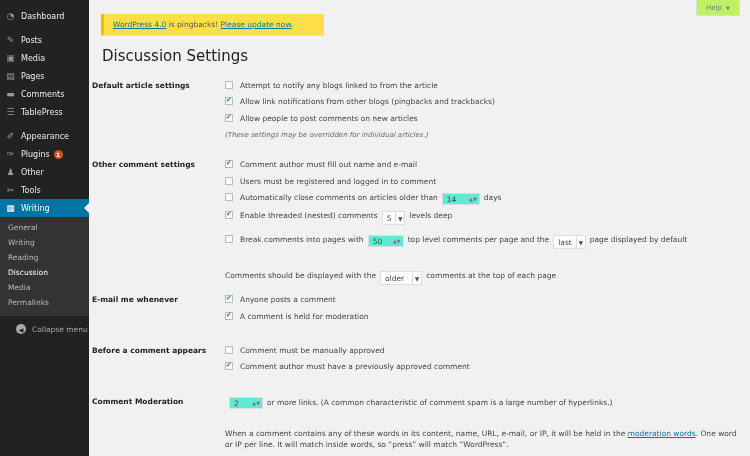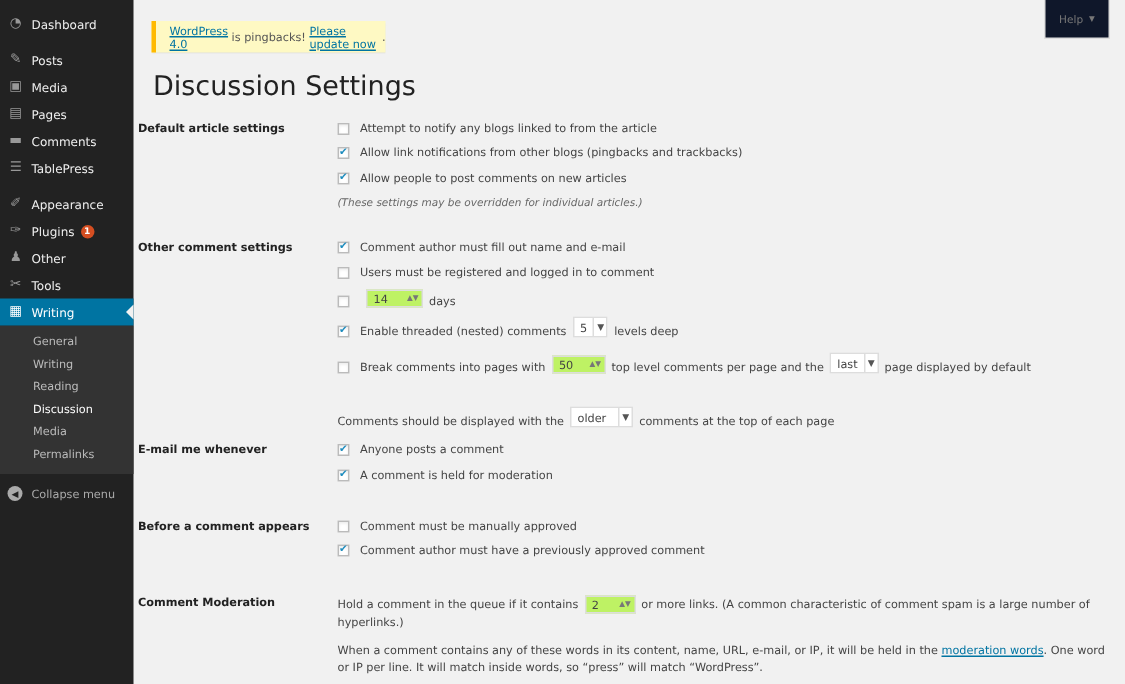"Help" #help { background: #0f172a -> #bef264; height: 26px -> 16px }
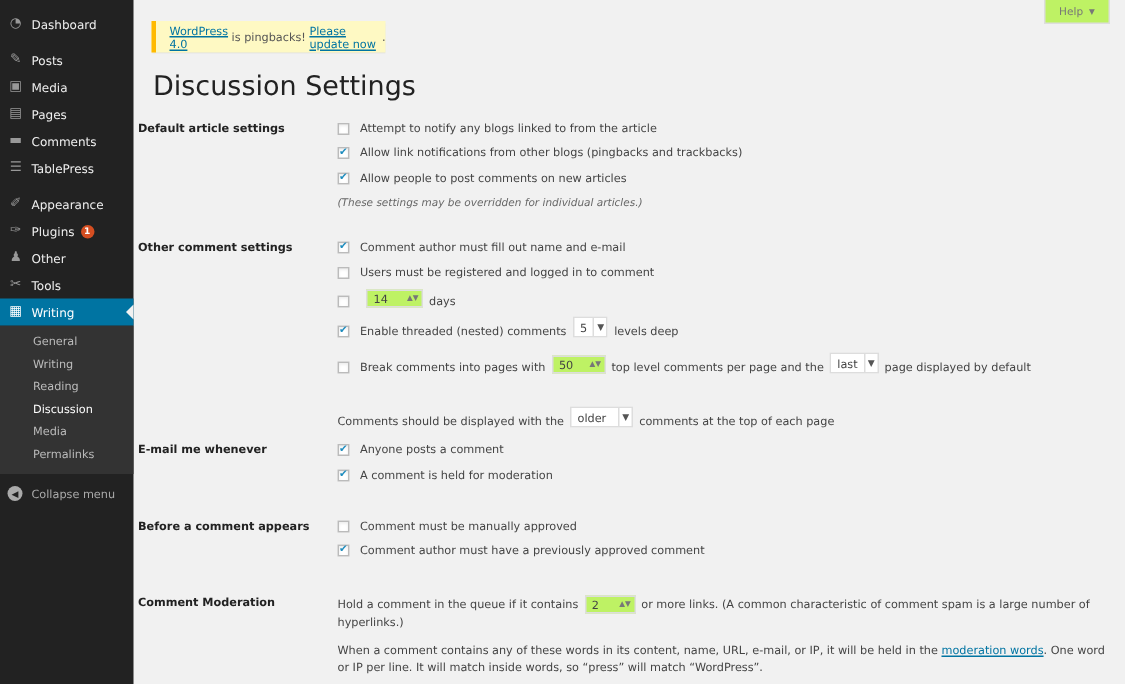"WordPress 4.0" #notice { background: #fef9c3 -> #fde047; width: 156px -> 223px }
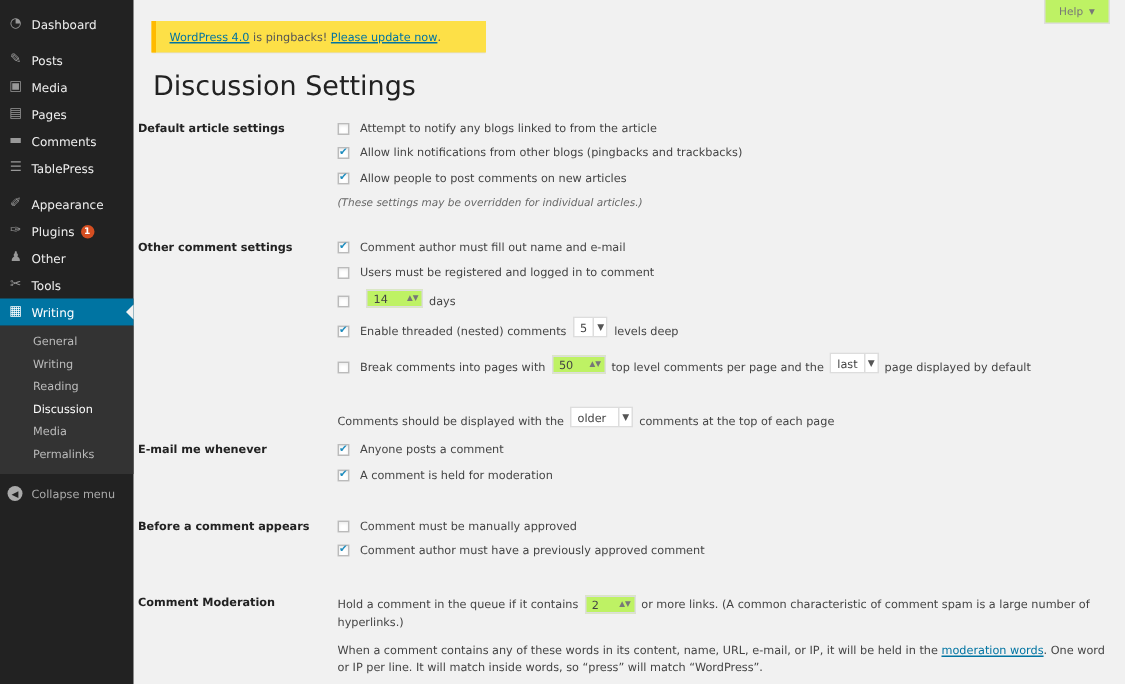"Discussion Settings" #title { font-size: 18px -> 15px }
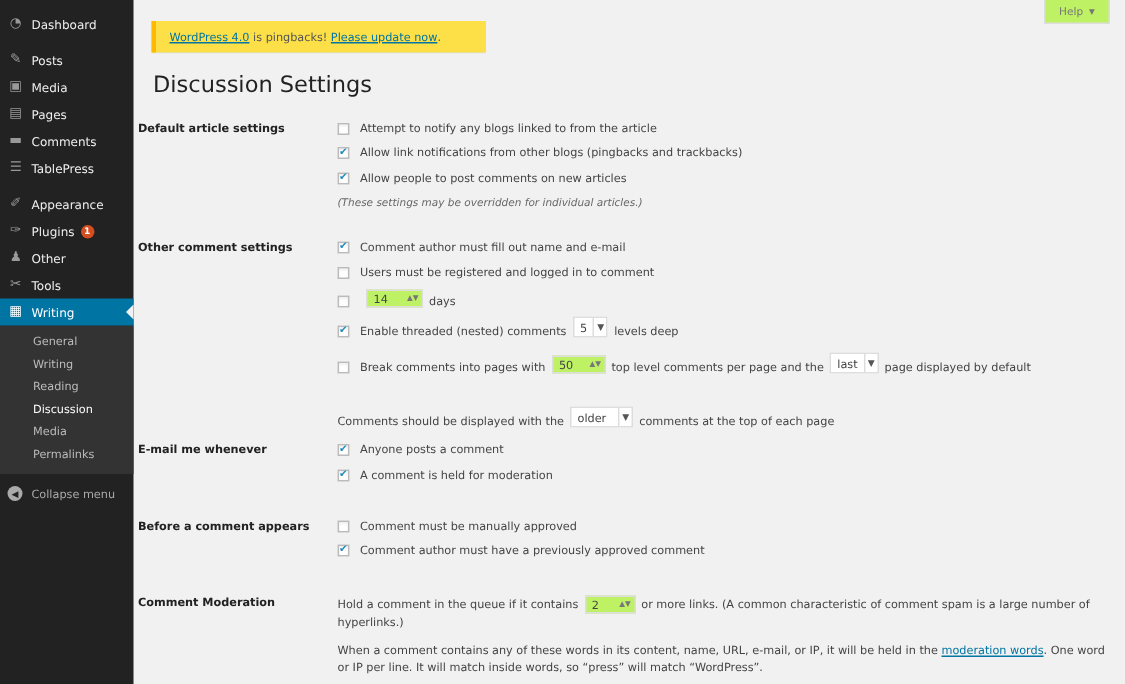"Attempt to notify any blogs" .row { align-items: flex-end -> flex-start }
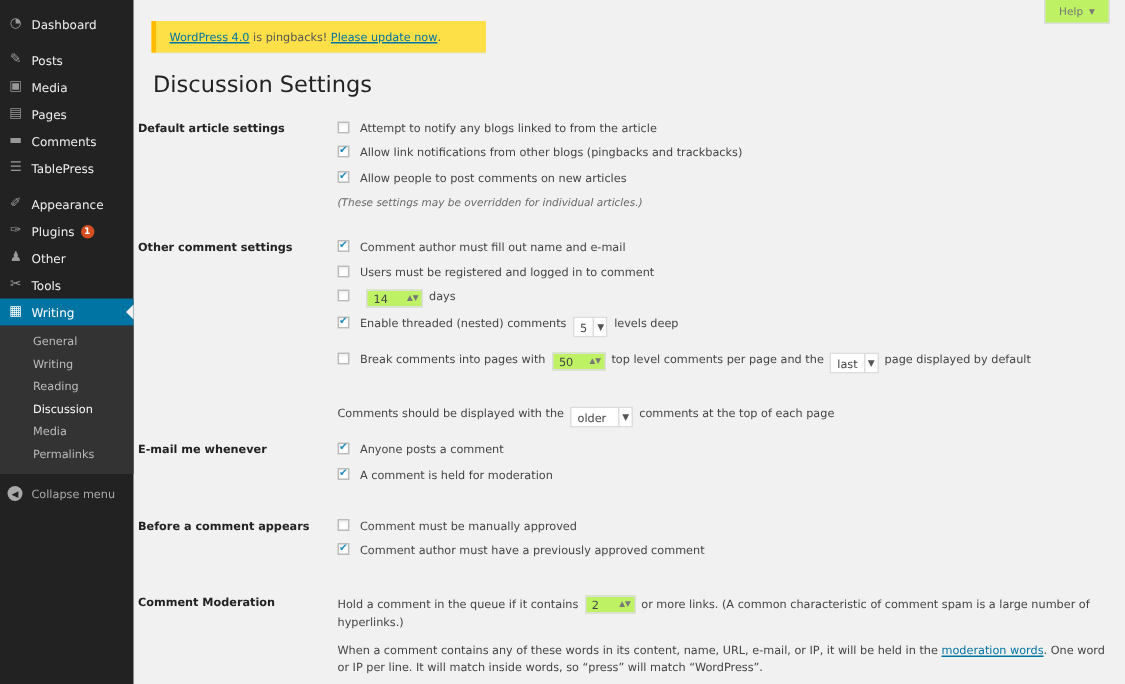"Automatically close comments on articles" span { html: none -> <span>Automatically close comments on articles older than</span> }
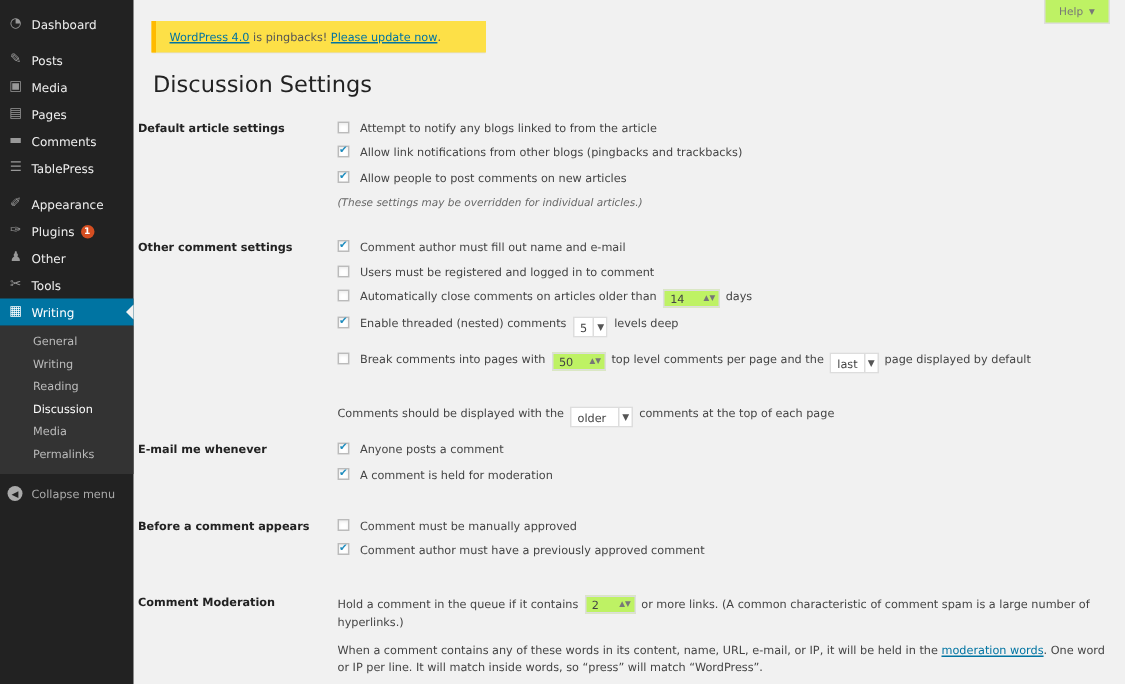"14" .num { background: #bef264 -> #5eead4 }
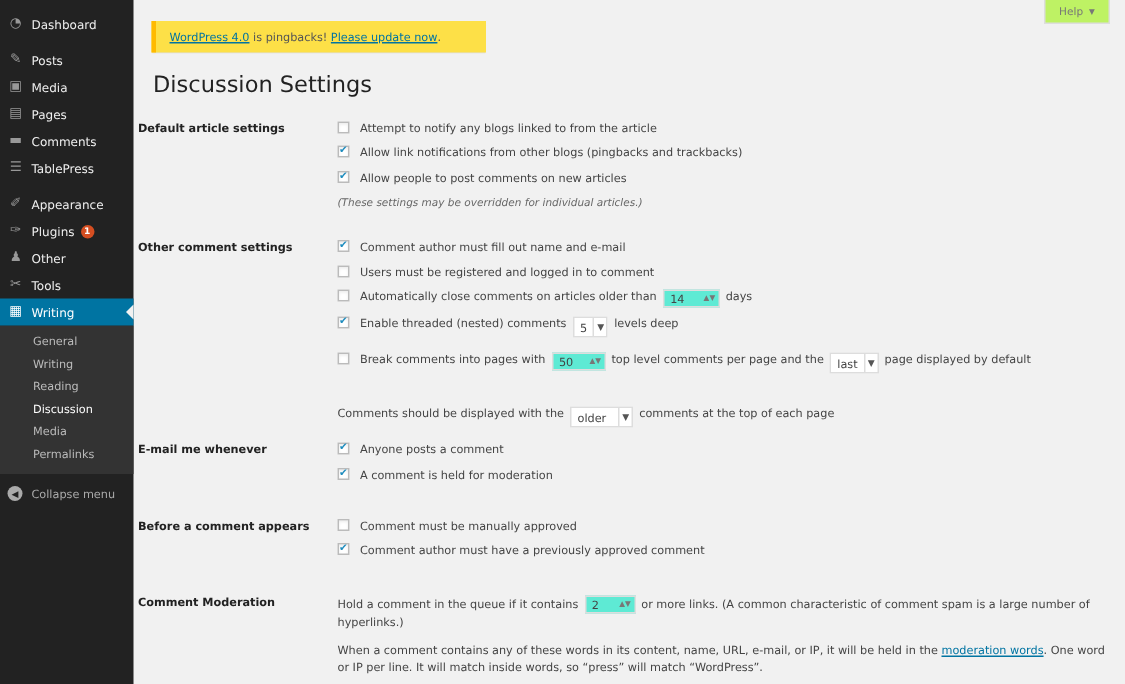"General" .sub-item { padding-left: 22px -> 8px }
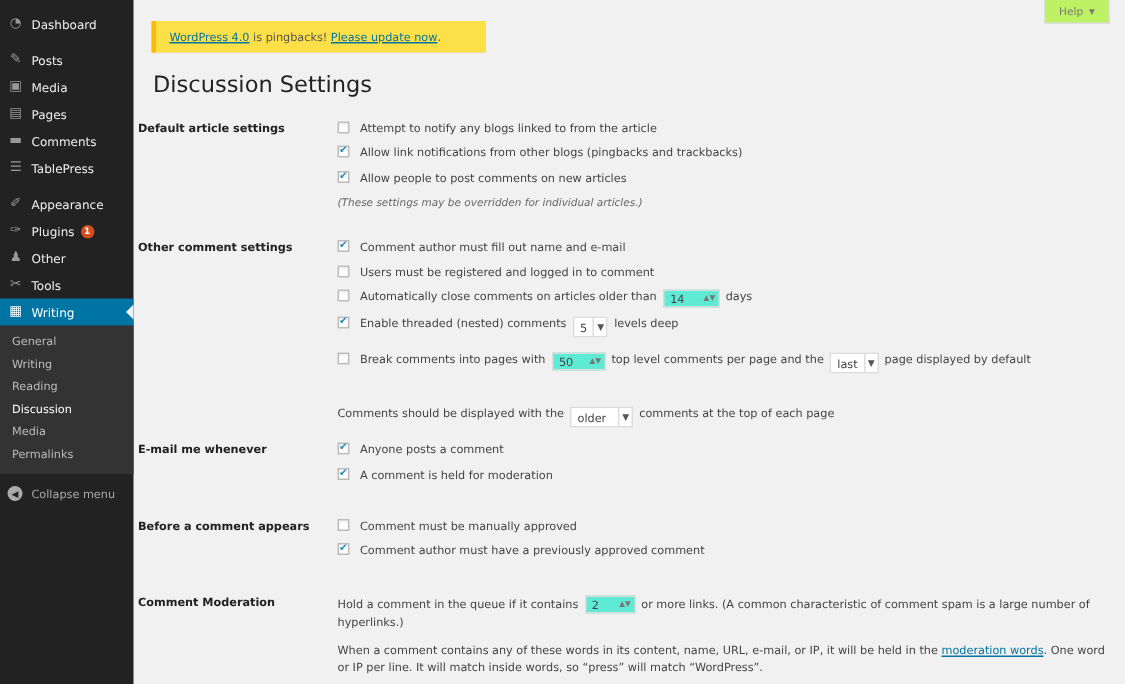"Collapse menu" .collapse { padding-left: 5px -> 16px }
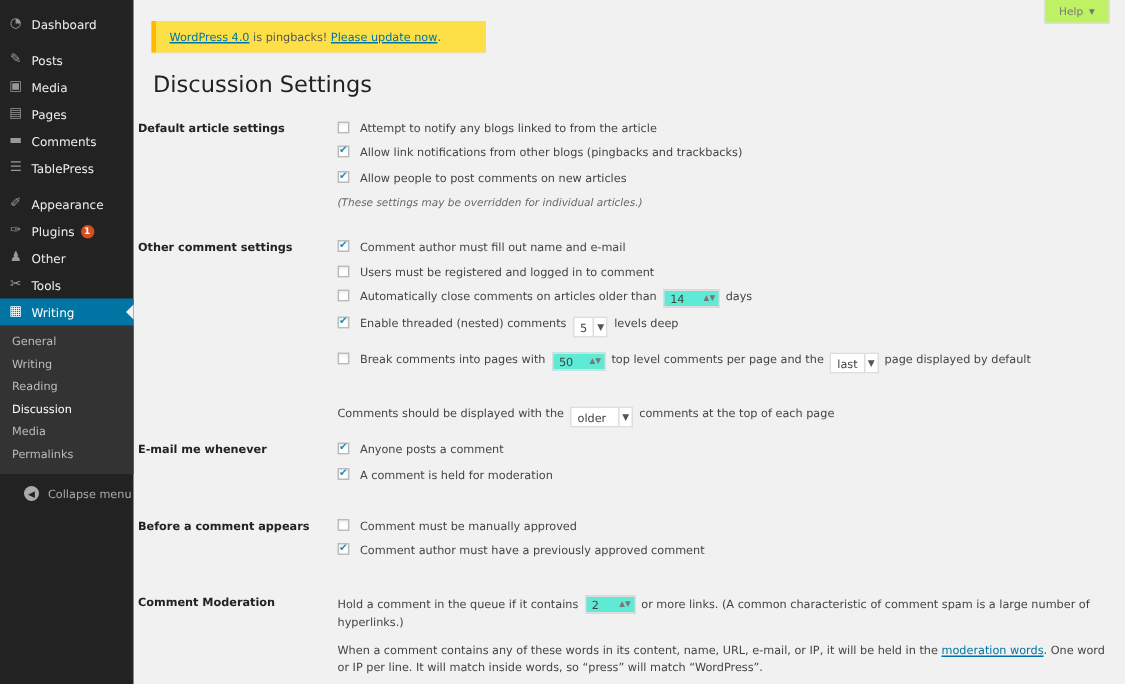"Hold a comment in the" span { html: <span>Hold a comment in the queue if it contains</span> -> none }
